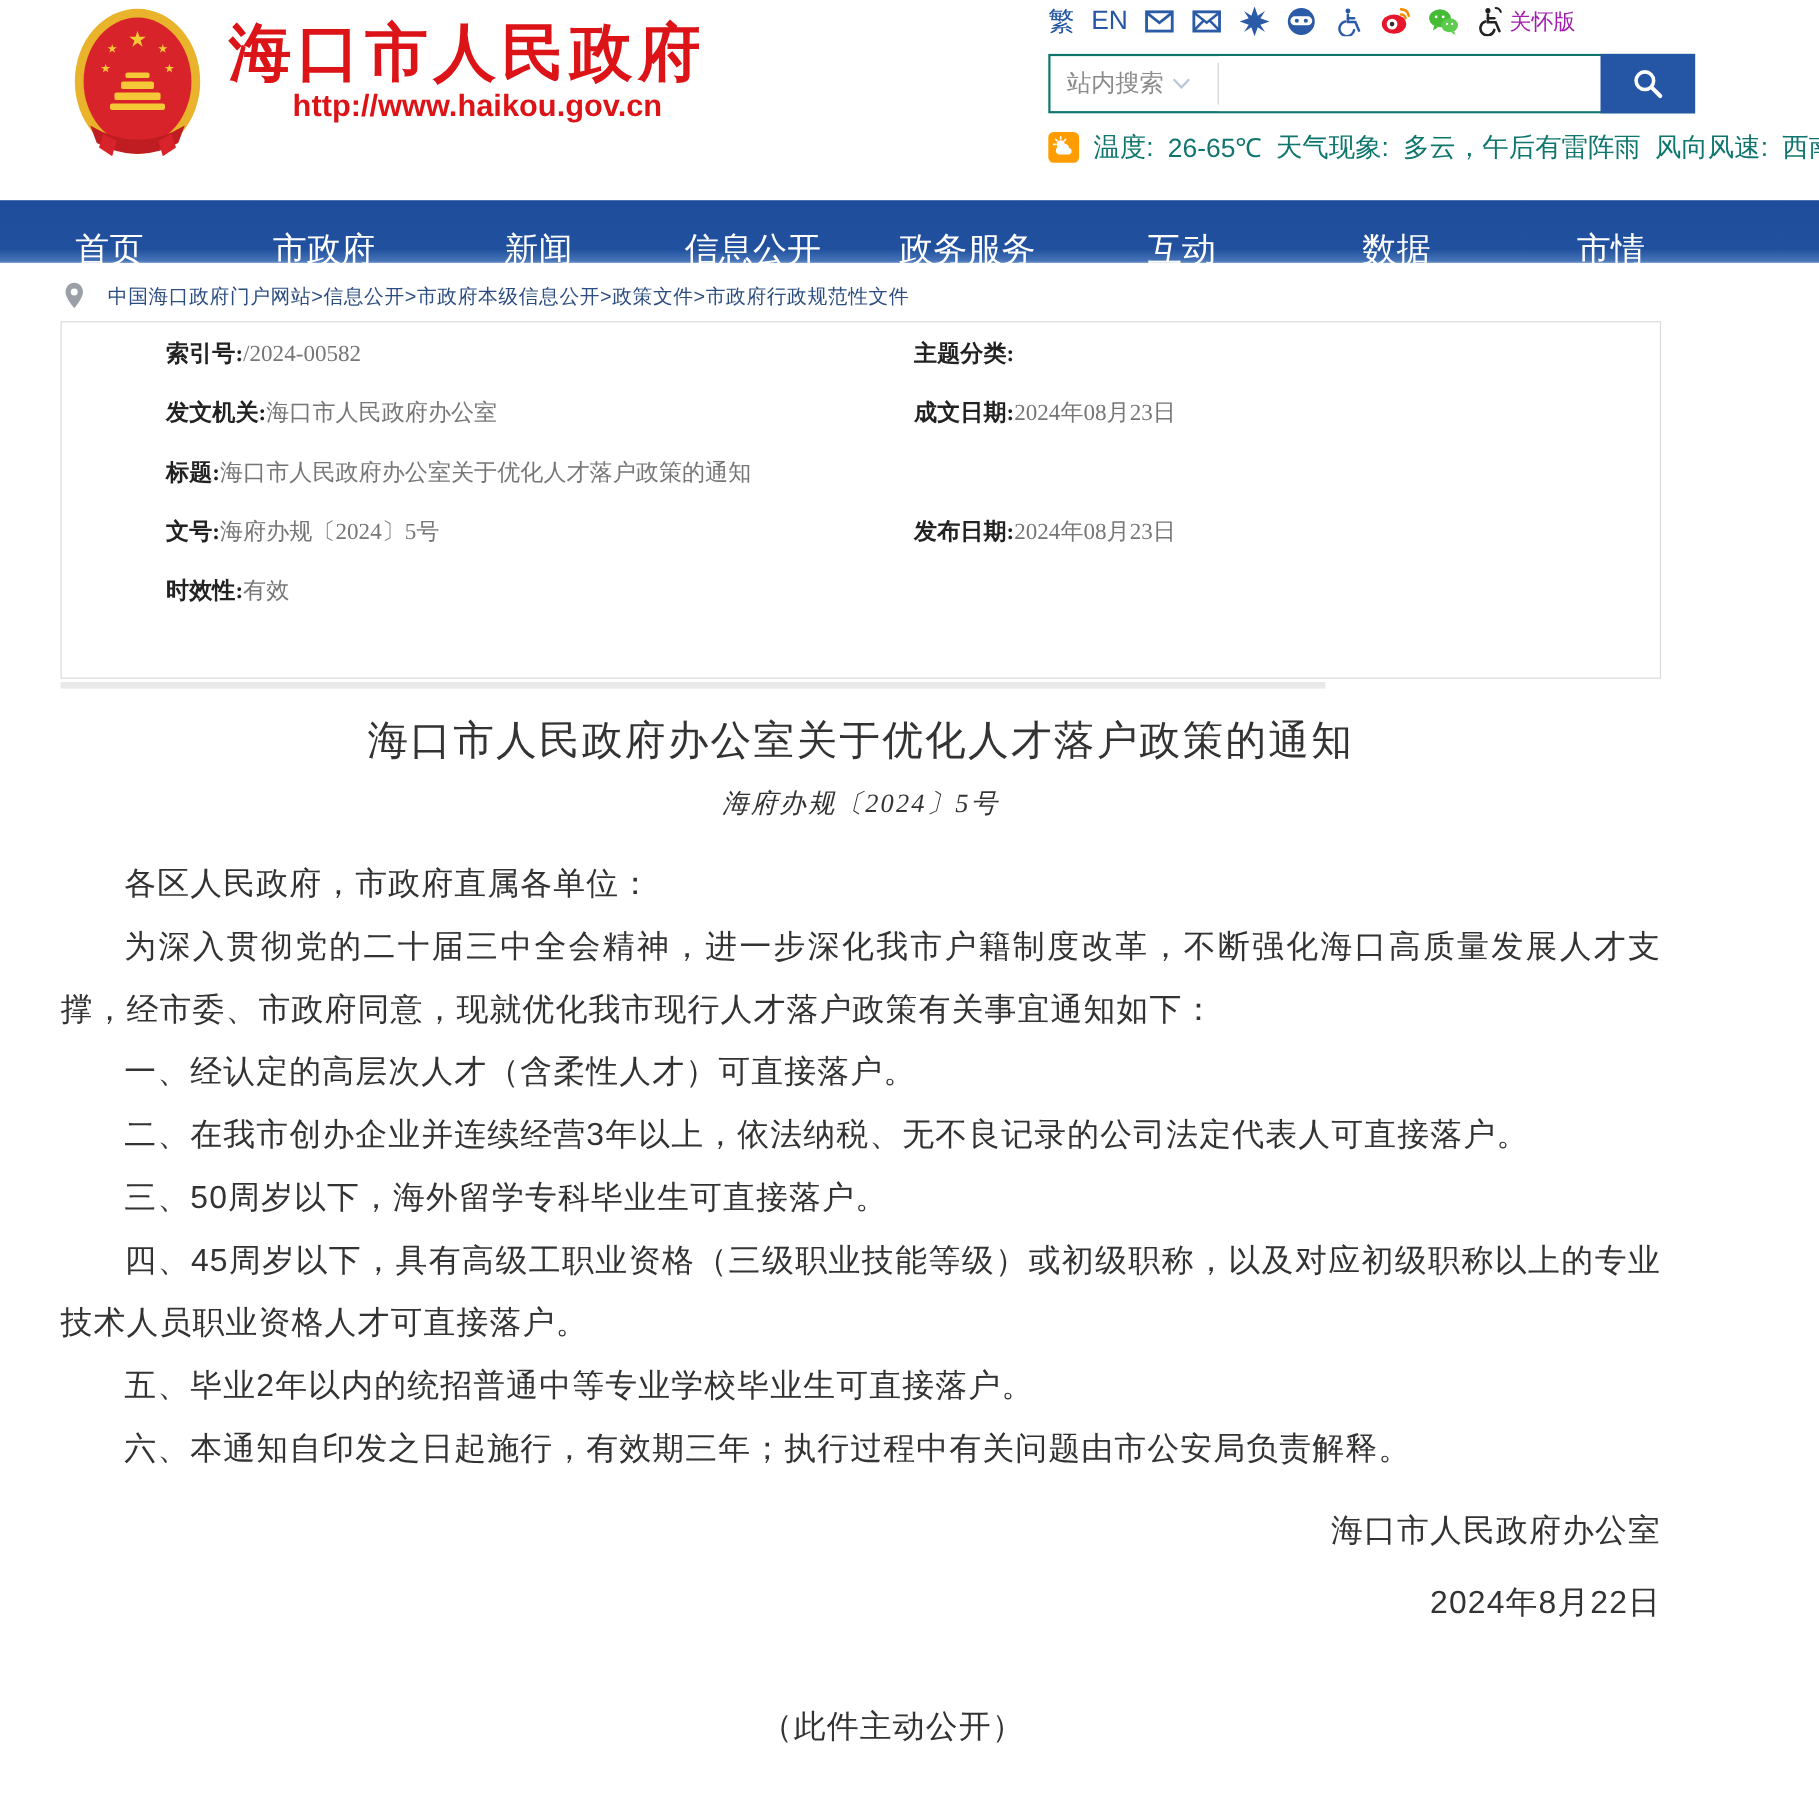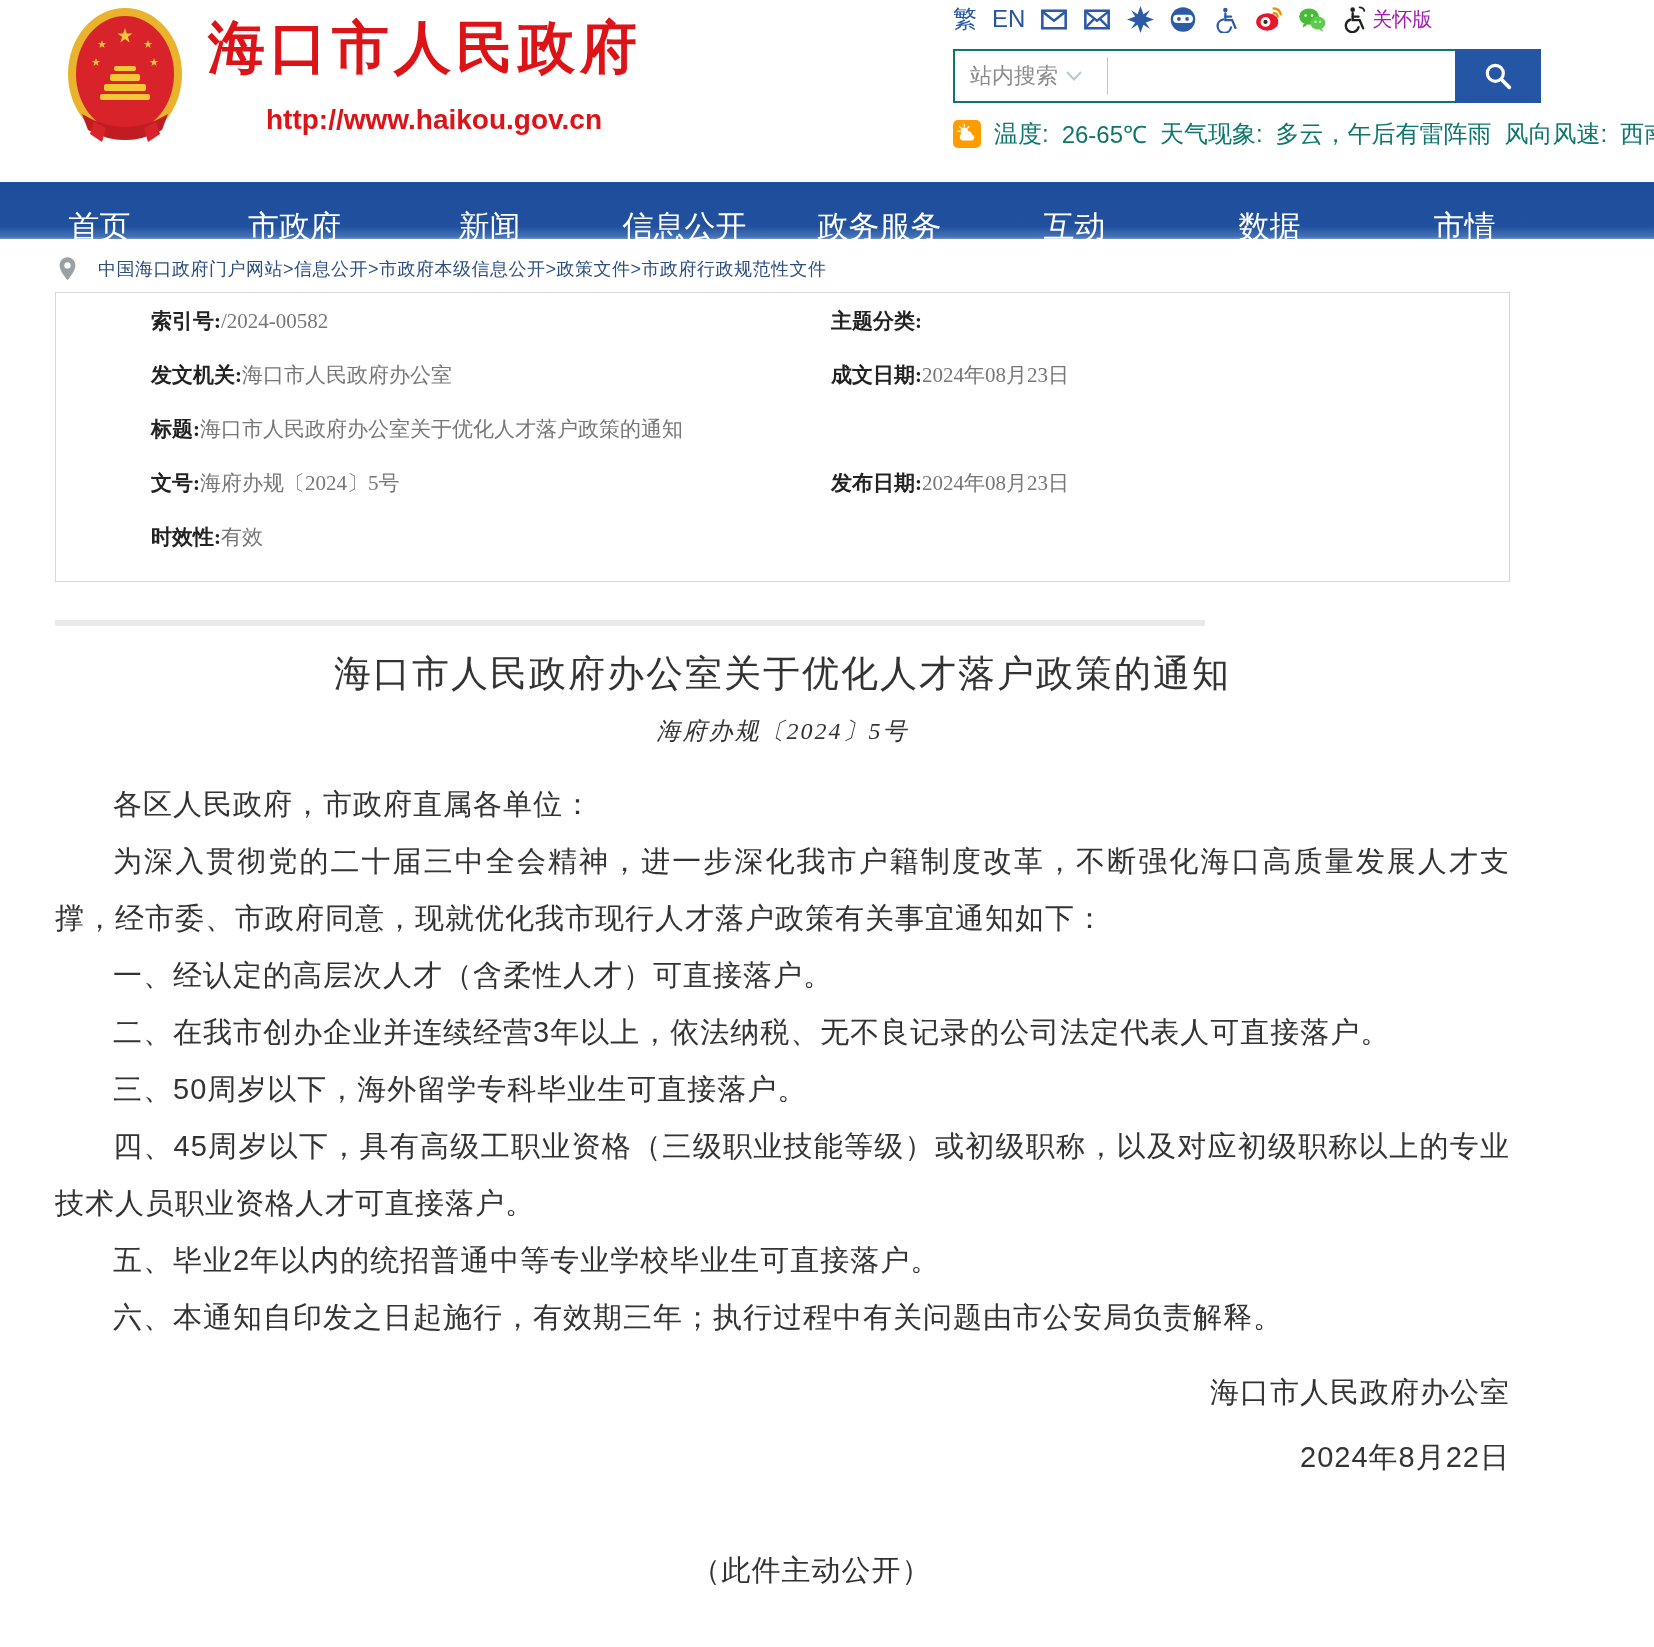"http://www.haikou.gov.cn" .site-url { top: 104px -> 80px }
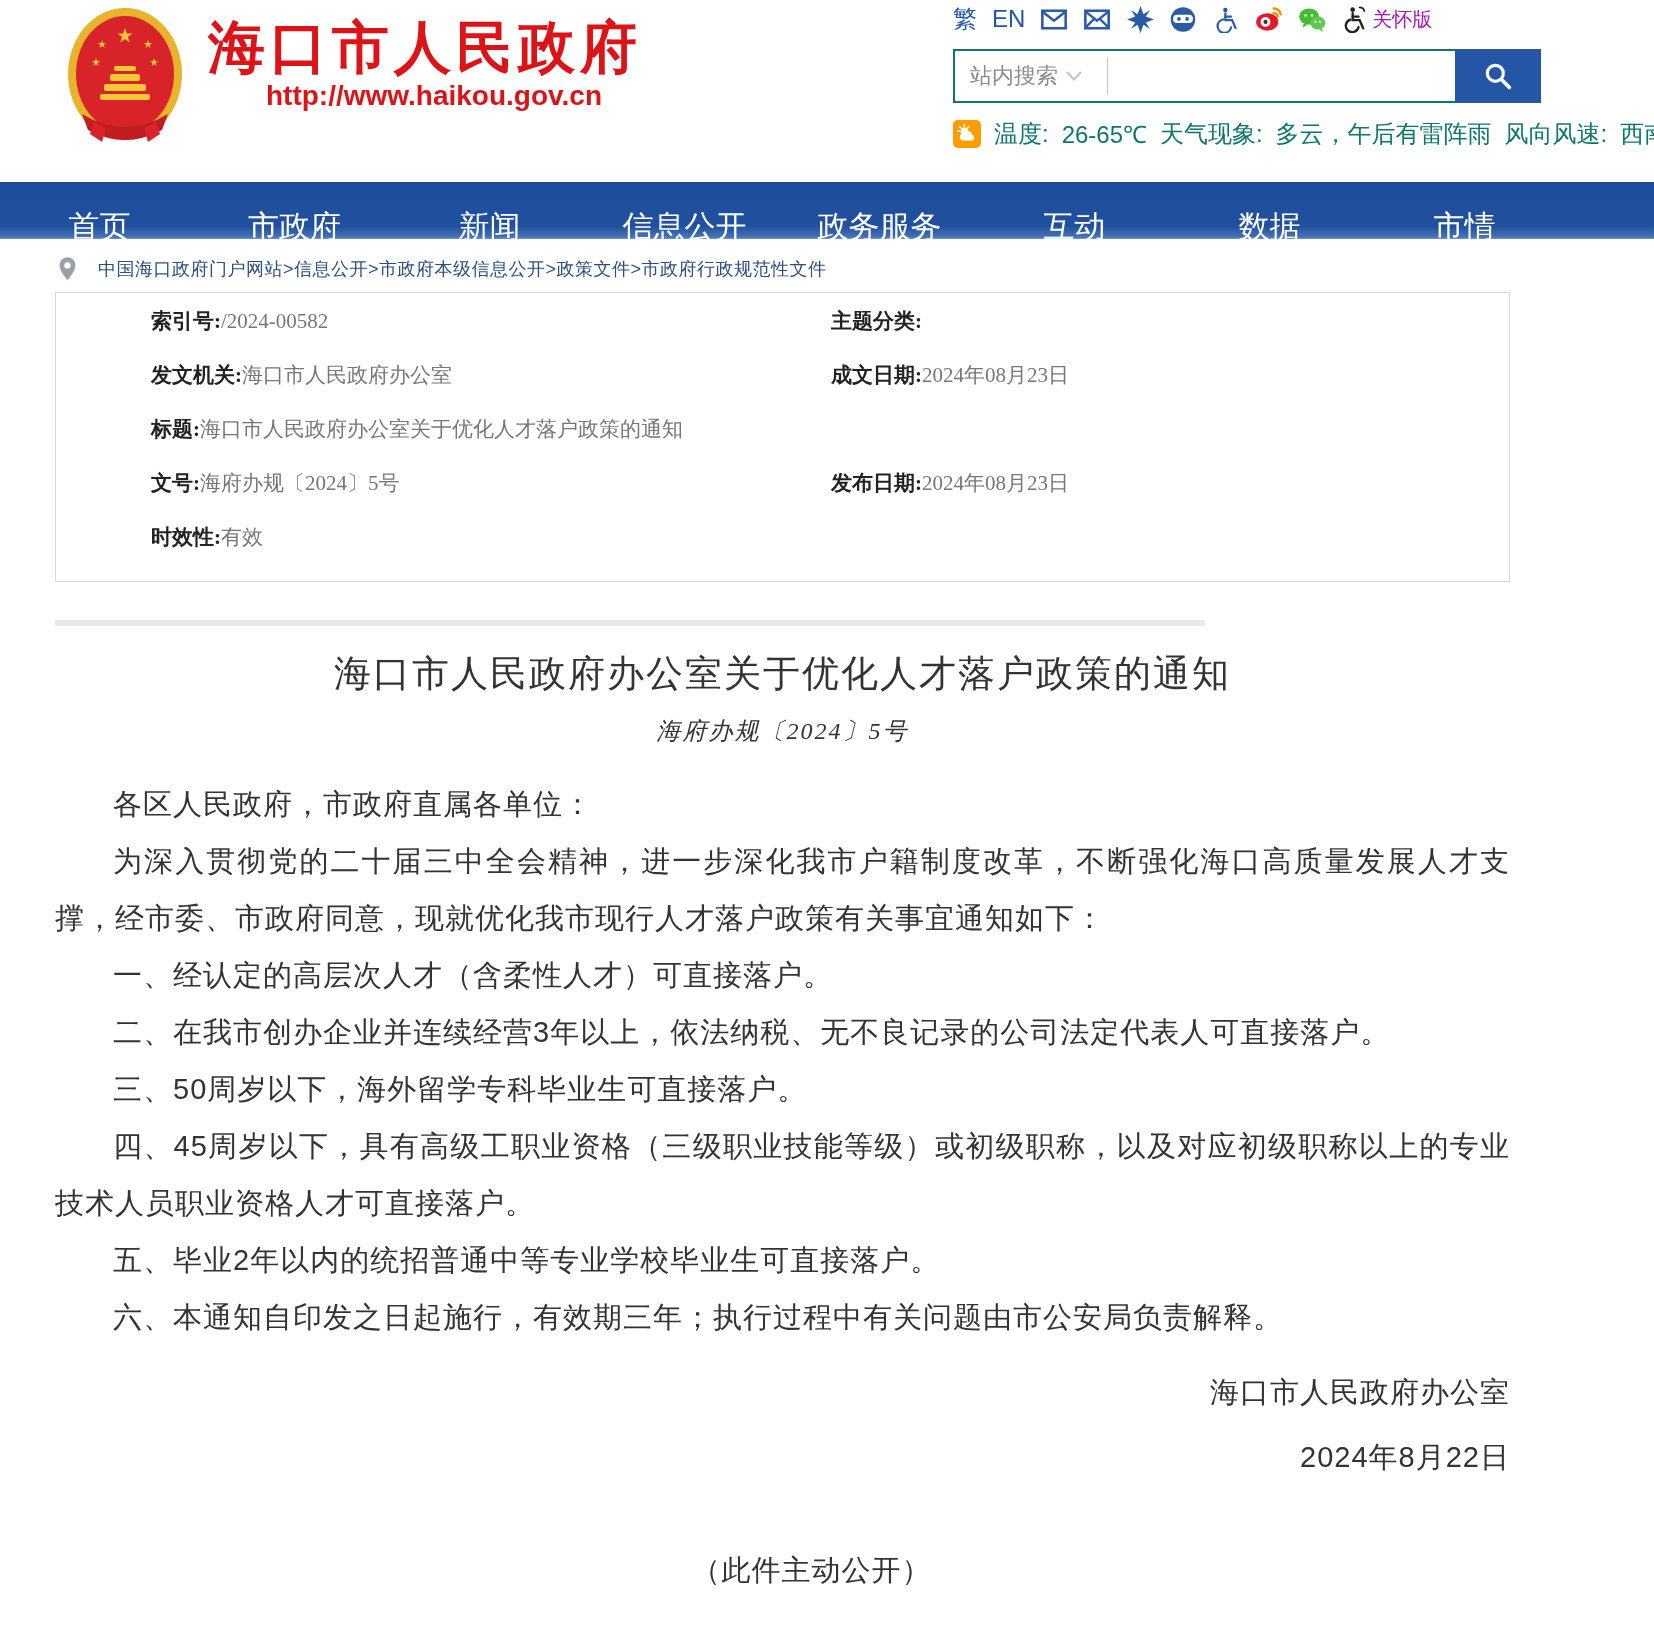"索引号:" .meta-box { height: 290px -> 325px }
